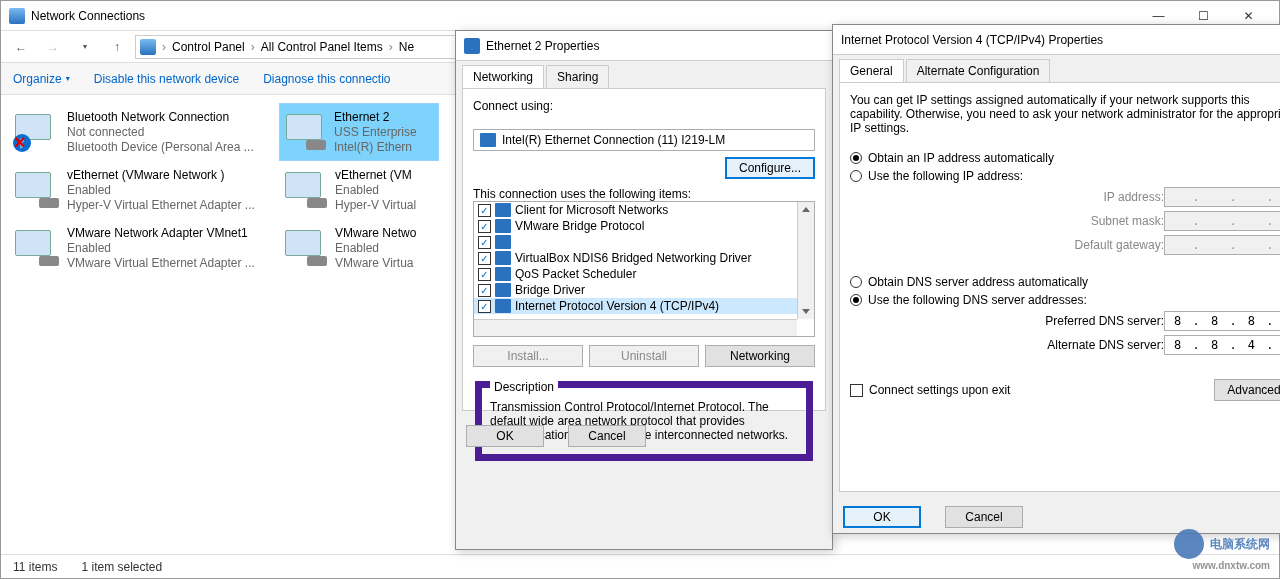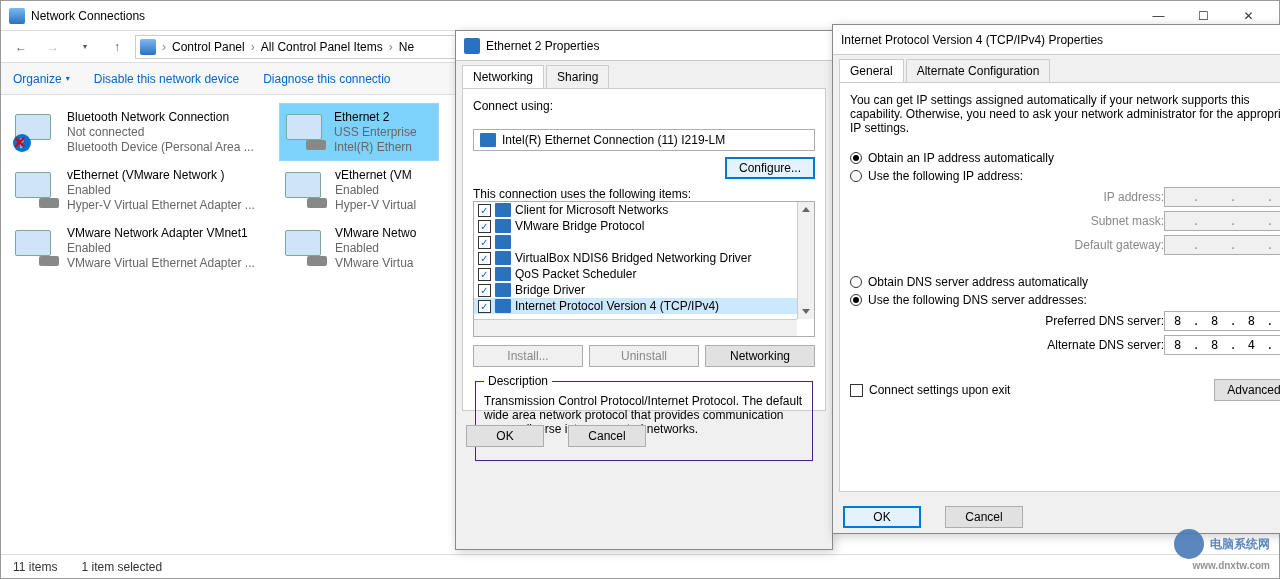"Description" .grpbox { border: 1px solid #4c1d95 -> 7px solid #4c1d95 }
